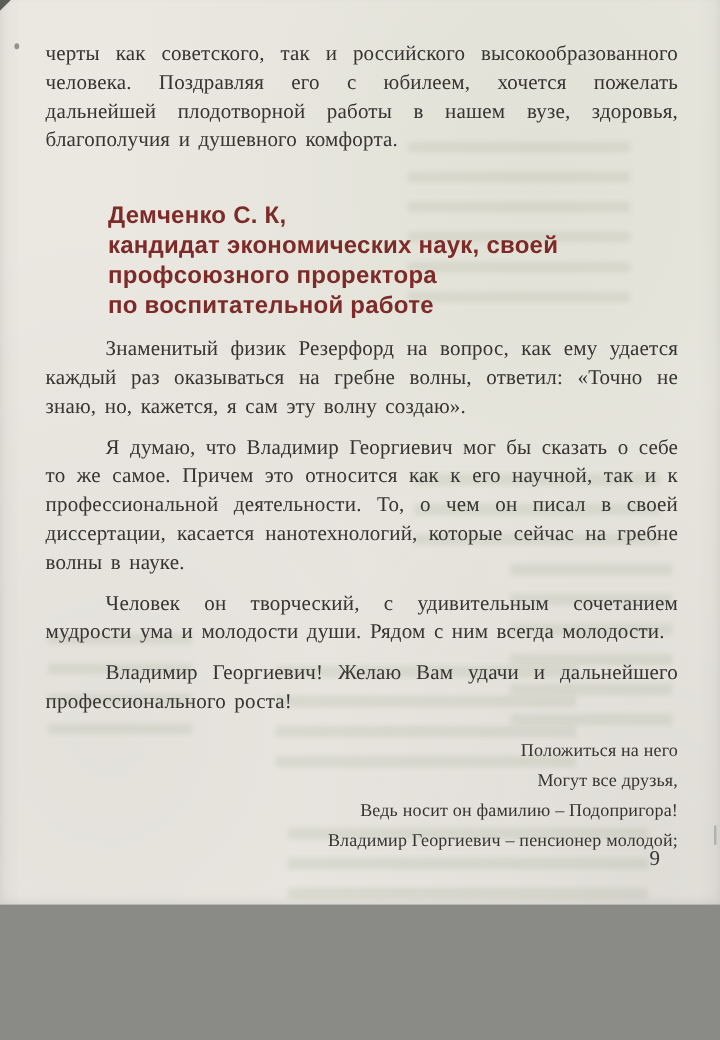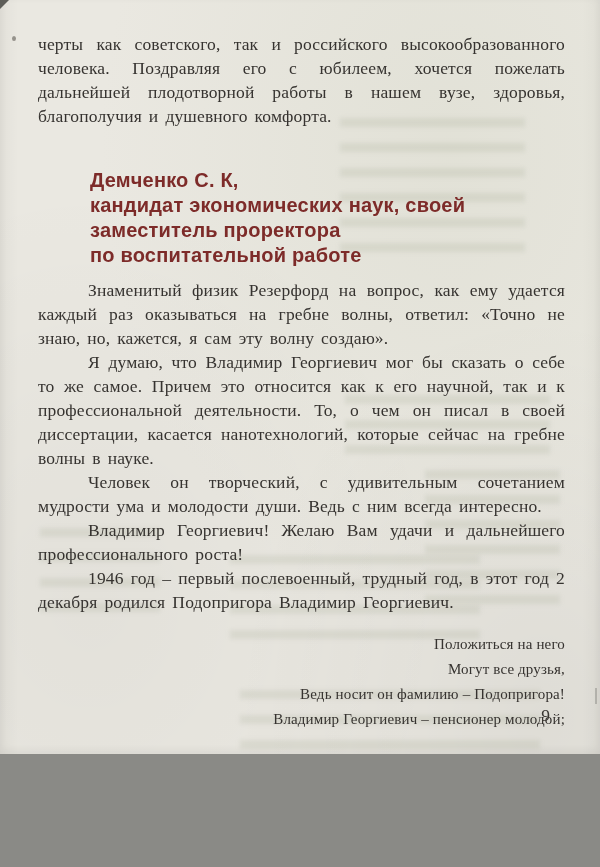"заместитель проректора" div { text: заместитель -> профсоюзного }
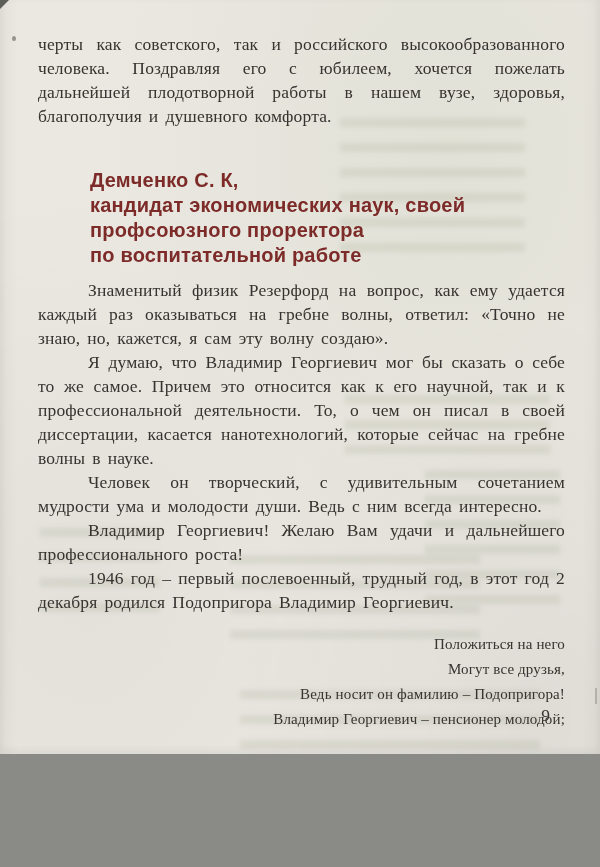"Знаменитый физик Резерфорд на вопрос," .tribute .body-par { margin-top: 0 -> 10px }
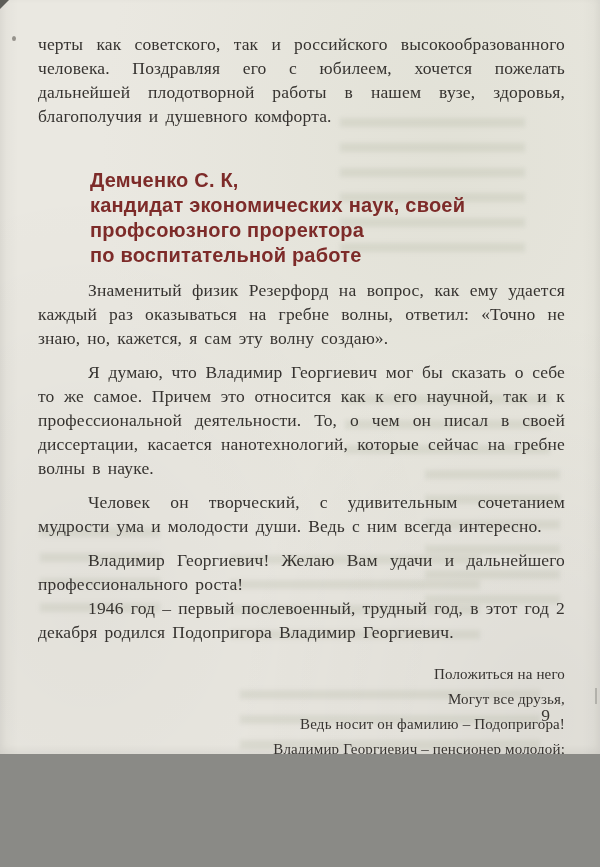"Человек он творческий, с удивительным" p.body-par { text: Ведь с ним всегда интересно -> Рядом с ним всегда молодости }
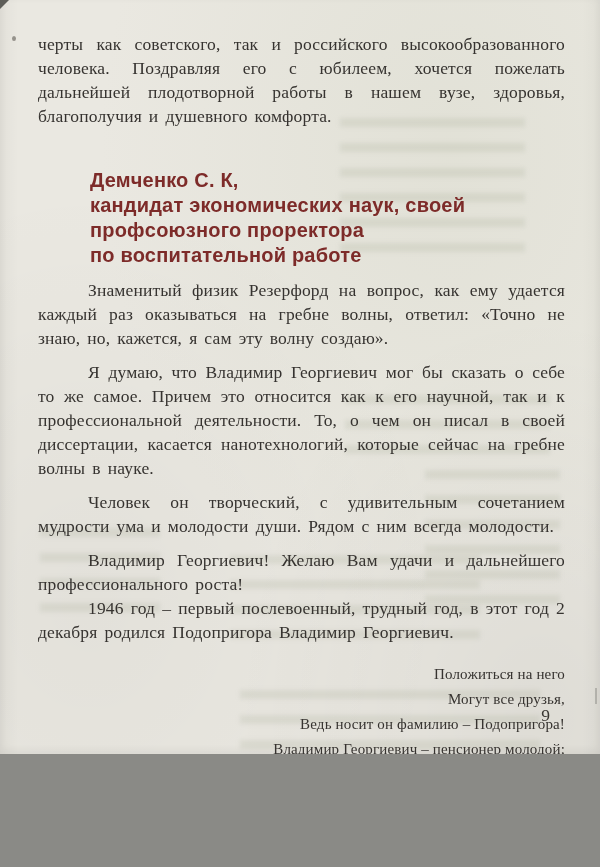"1946 год – первый послевоенный," p.body-par { html: <p>1946 год – первый послевоенный, трудный год, в этот год 2 декабря родился Подопригора Владимир Георгиевич.</p> -> none }
